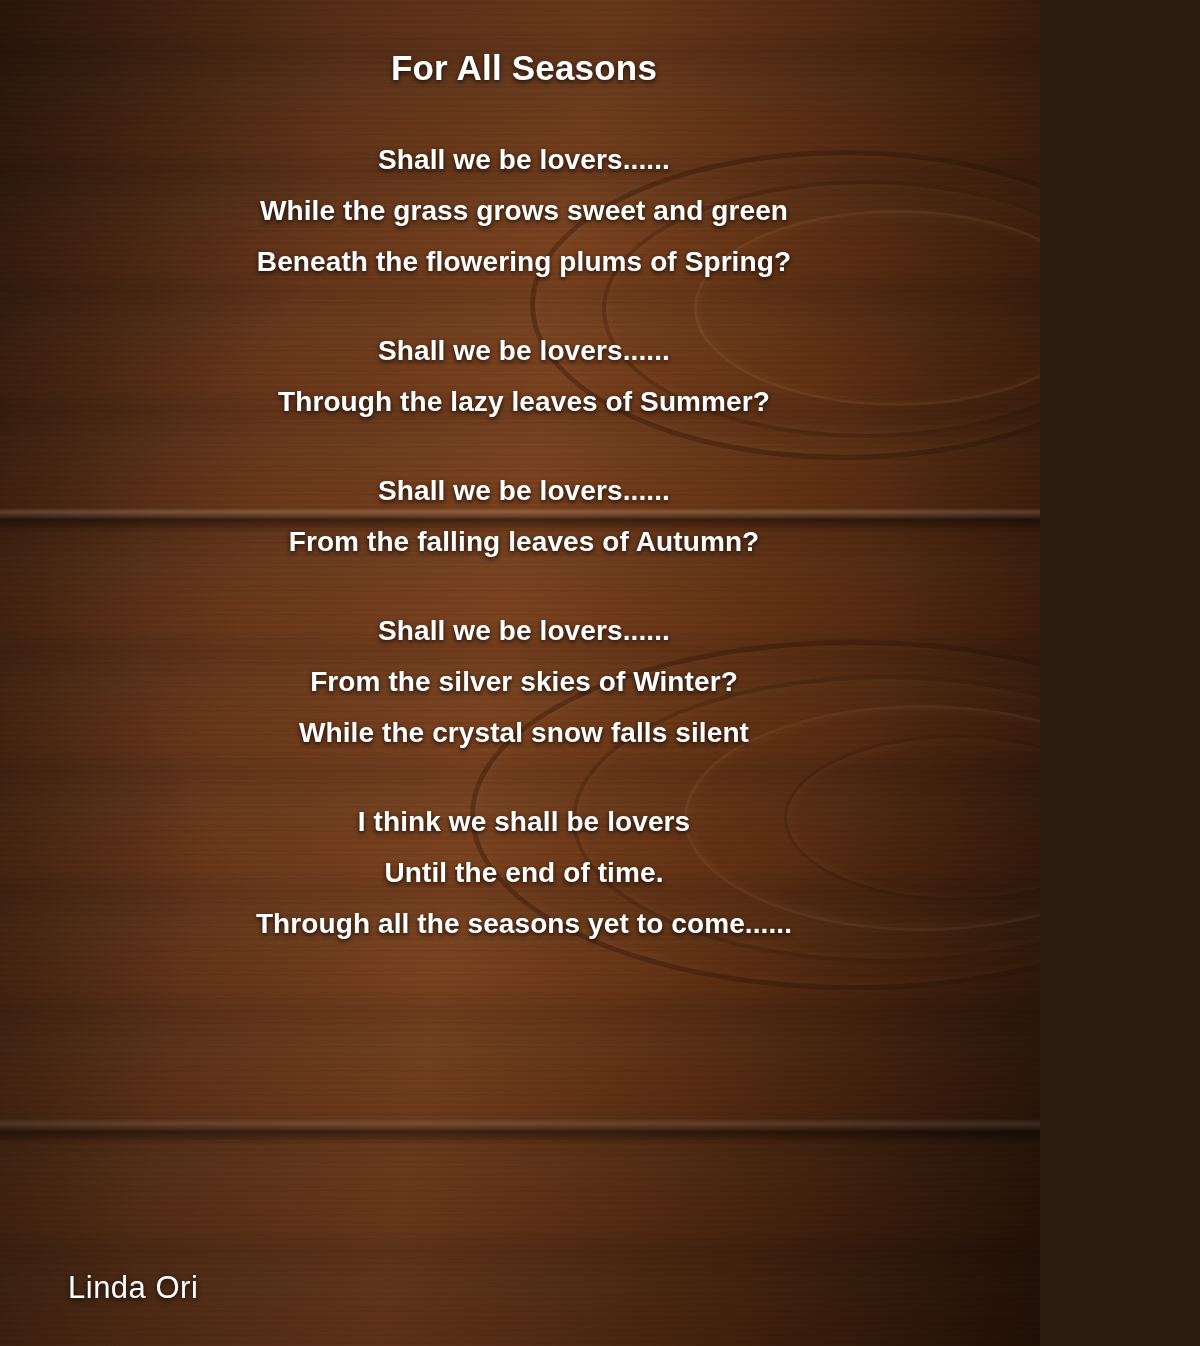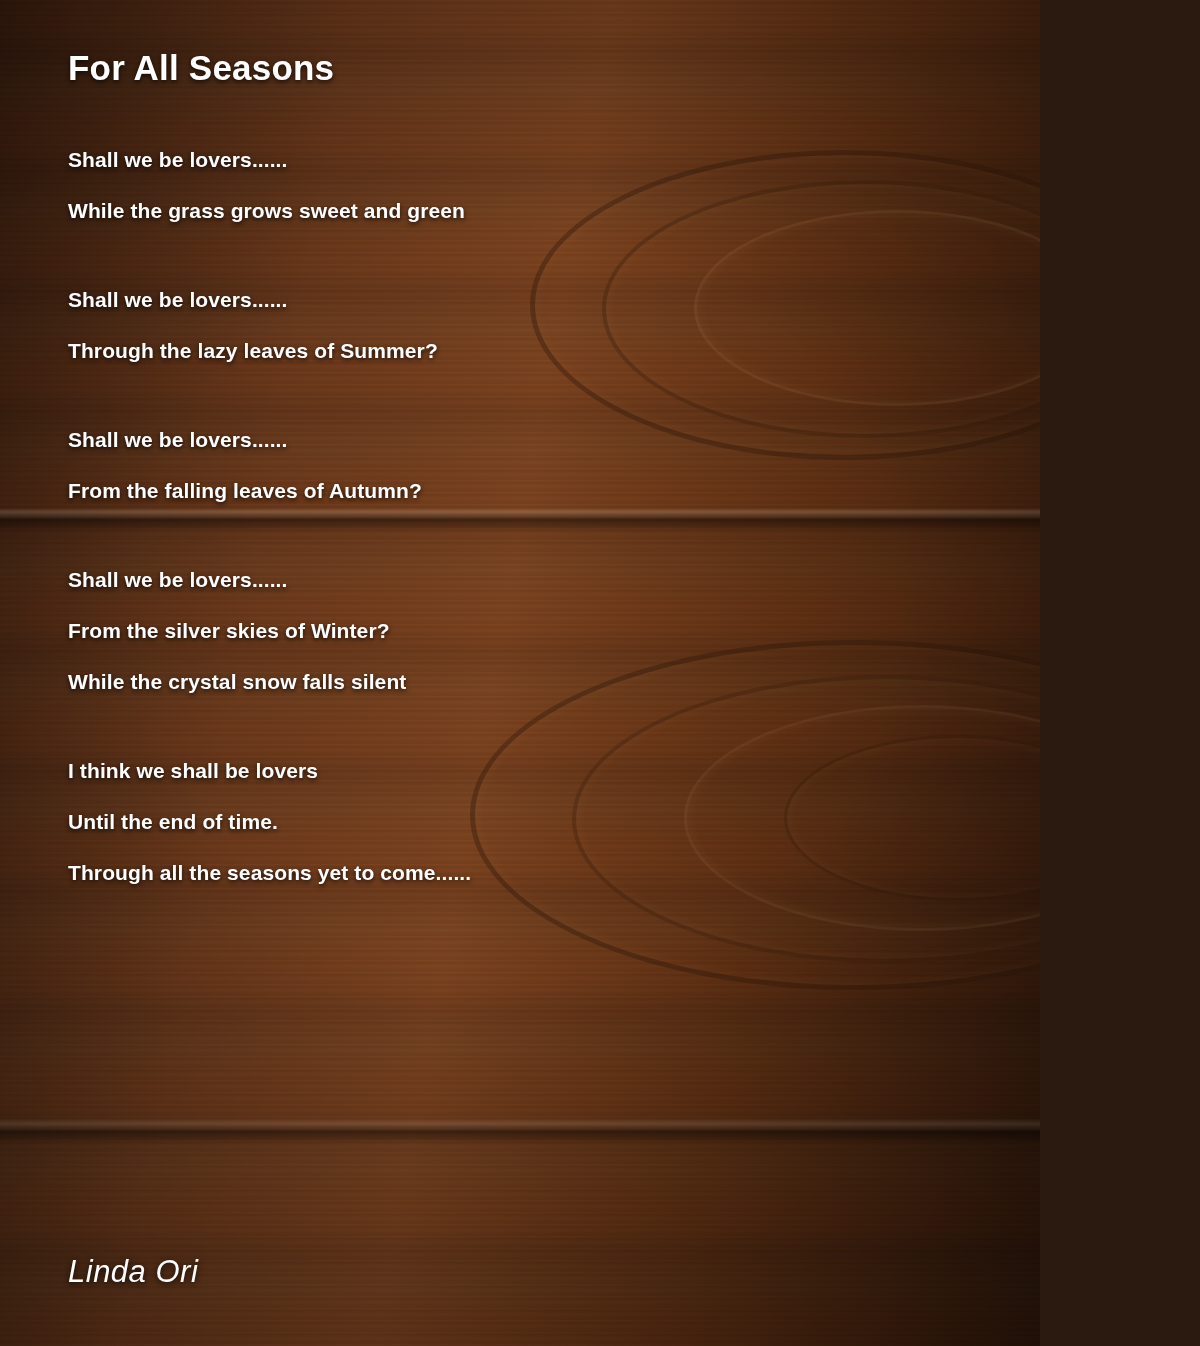"For All Seasons" .poem-card { text-align: none -> center }
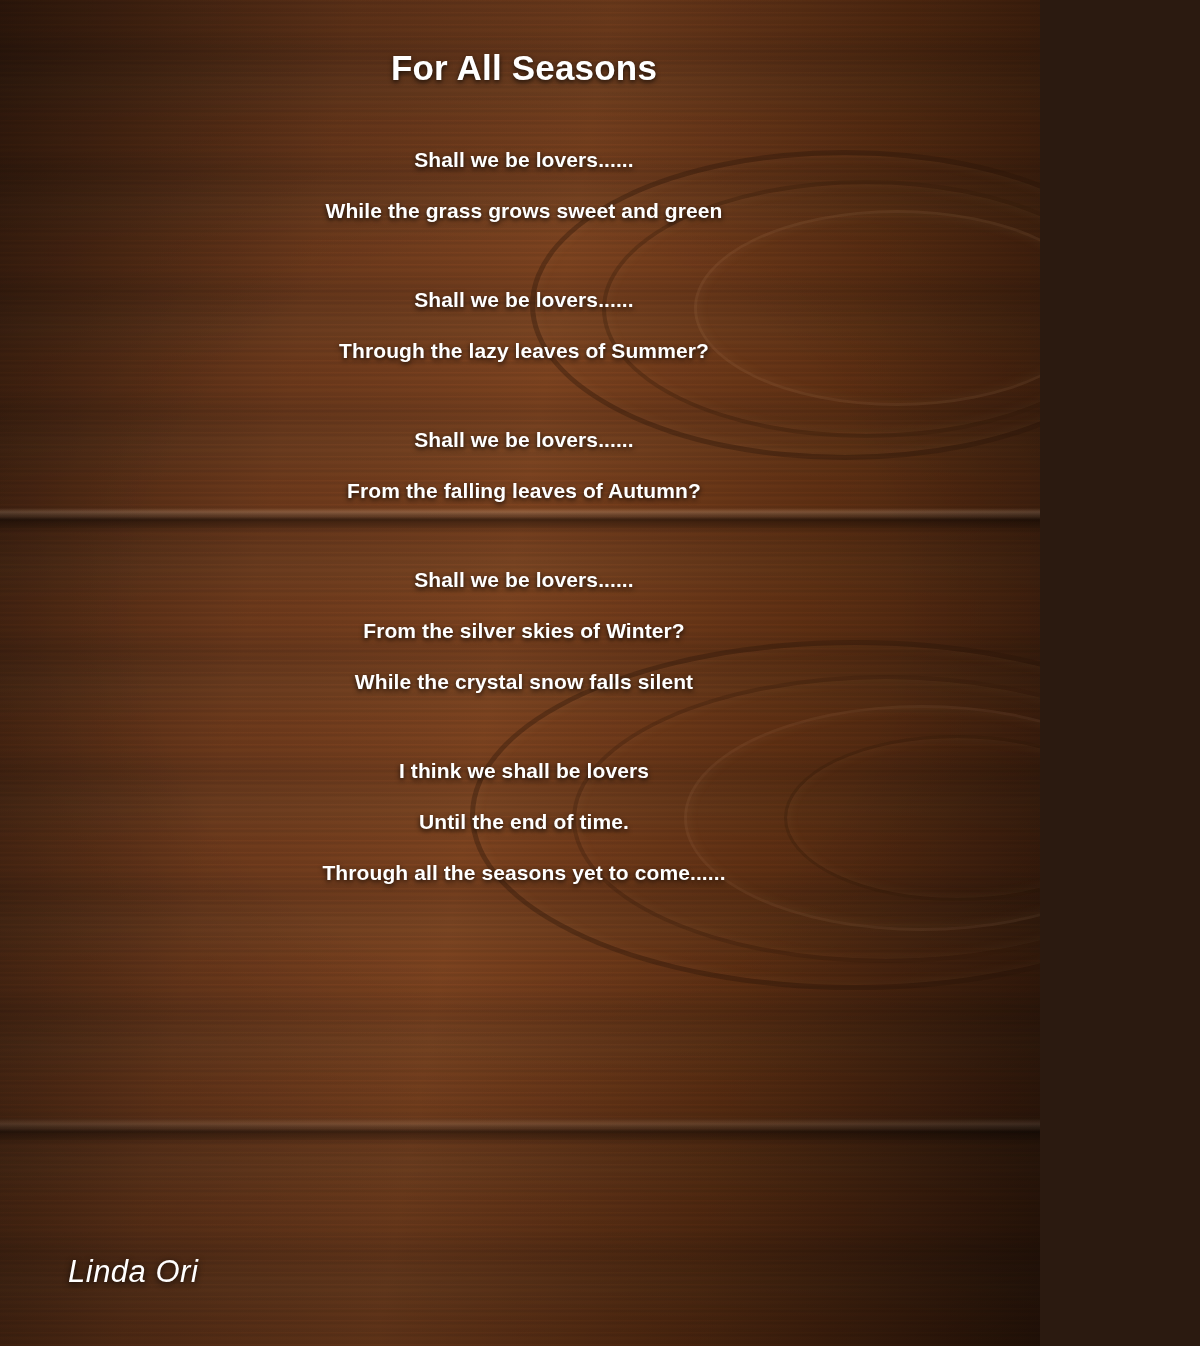"Shall we be lovers......" .poem-line { font-size: 21px -> 28px }
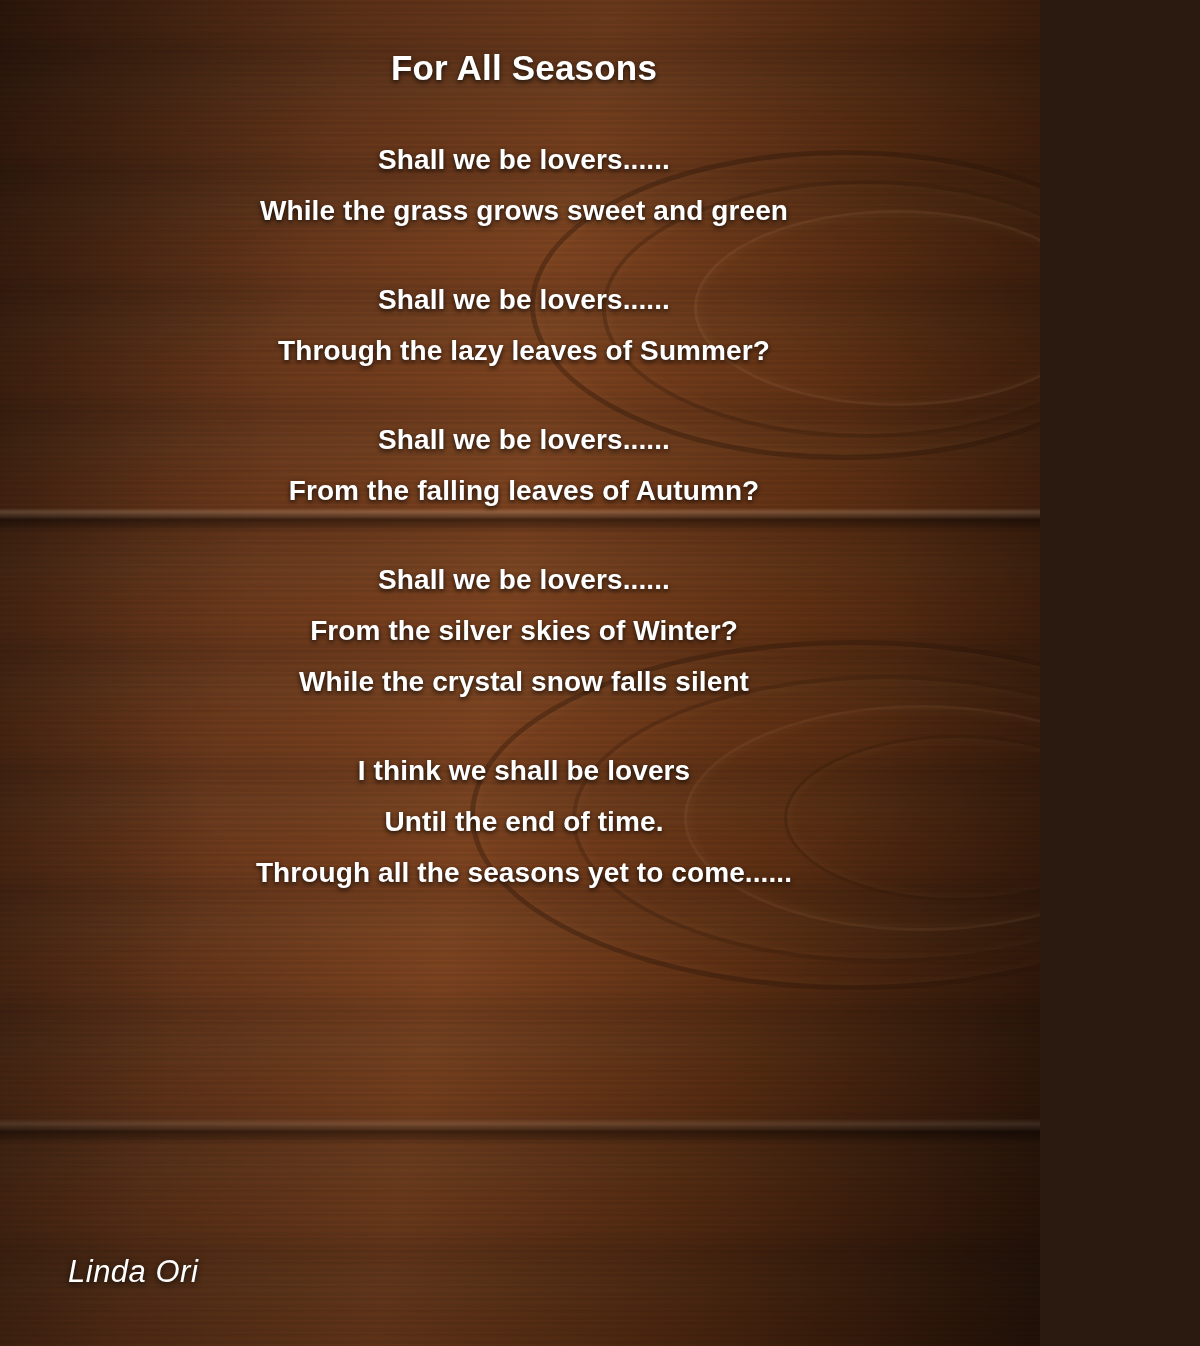"Beneath the flowering plums of" div.poem-line { html: none -> <div>Beneath the flowering plums of Spring?</div> }
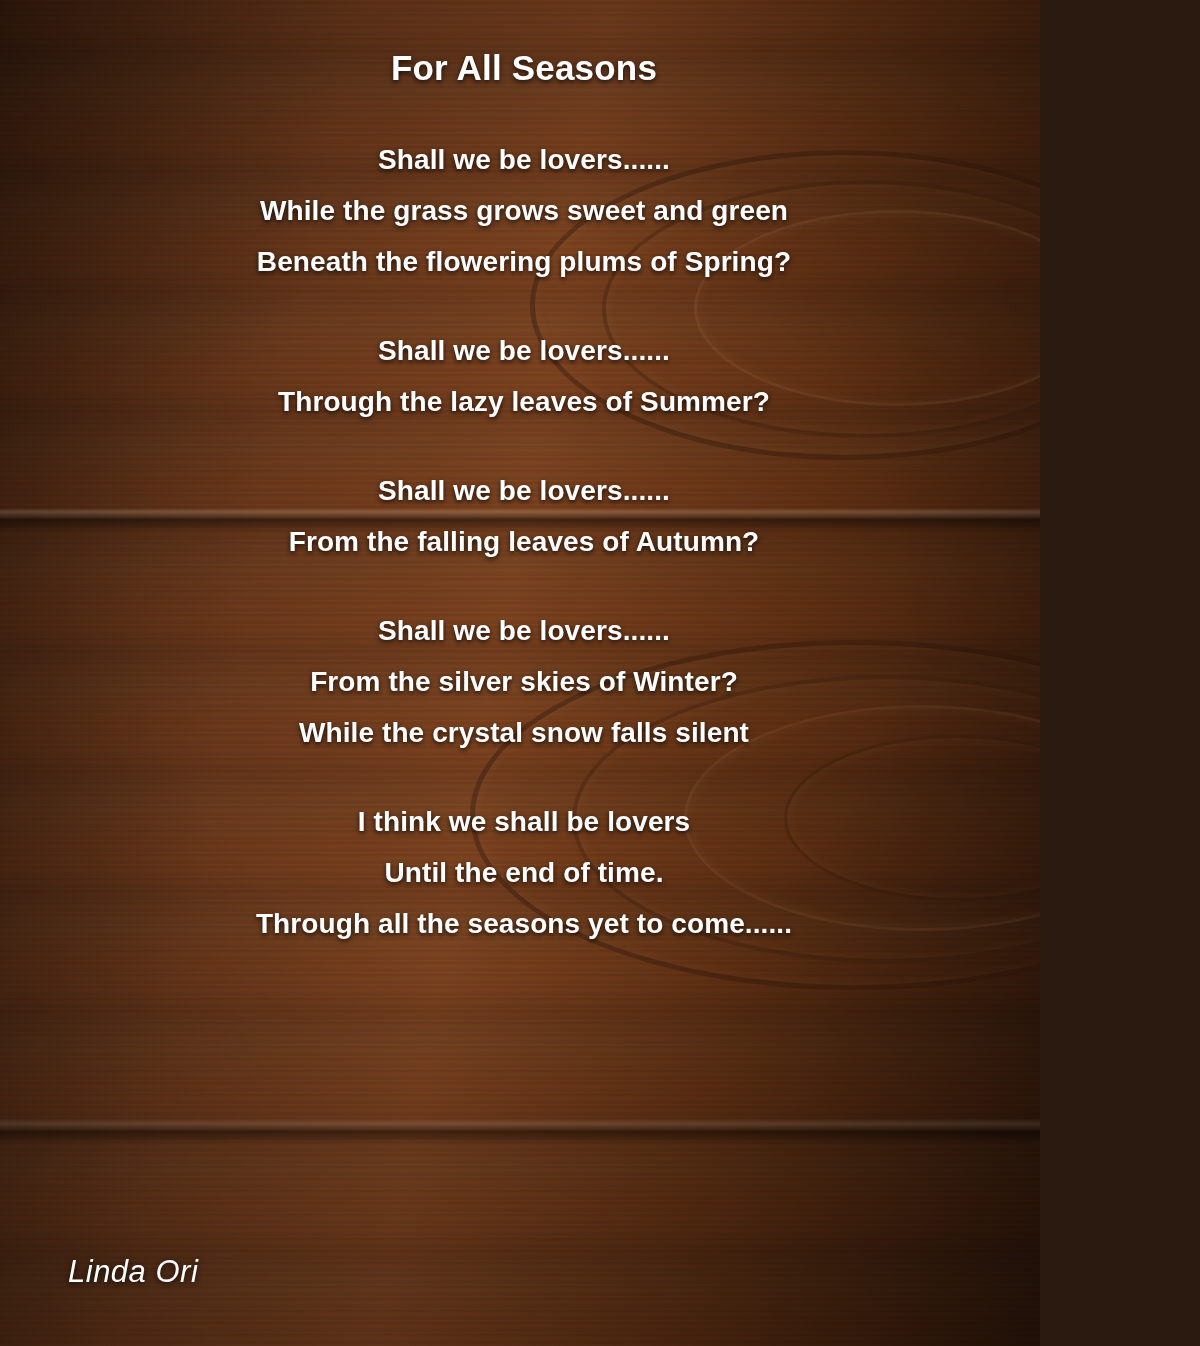"Linda Ori" .author { bottom: 56px -> 40px; font-style: italic -> none }
